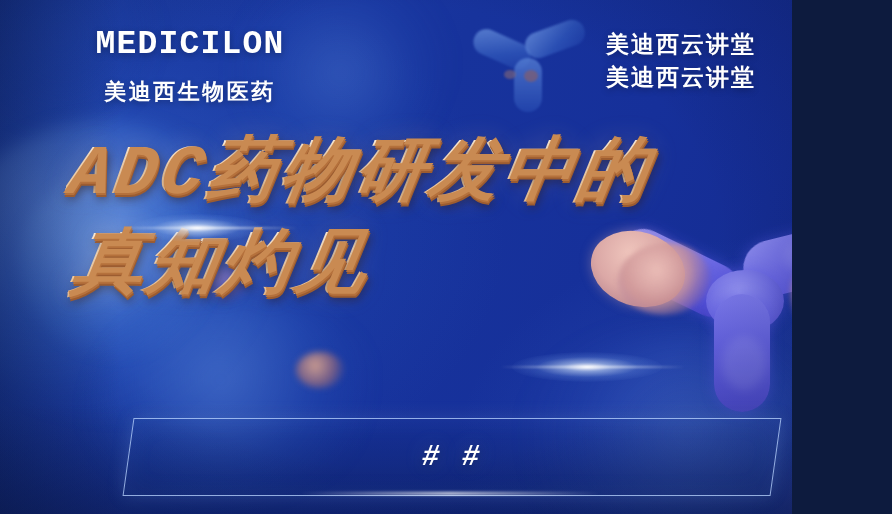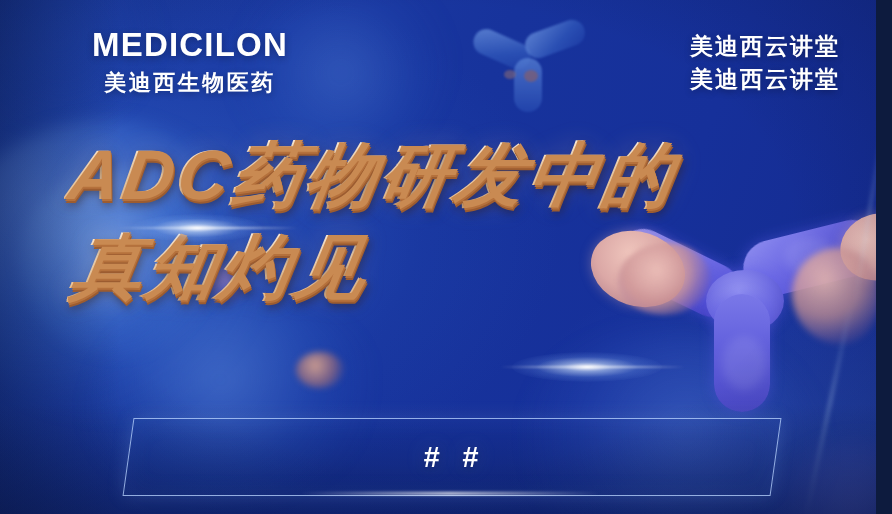"MEDICILON" .banner { font-family: Liberation Sans, sans-serif -> Liberation Mono, monospace; width: 876px -> 792px }
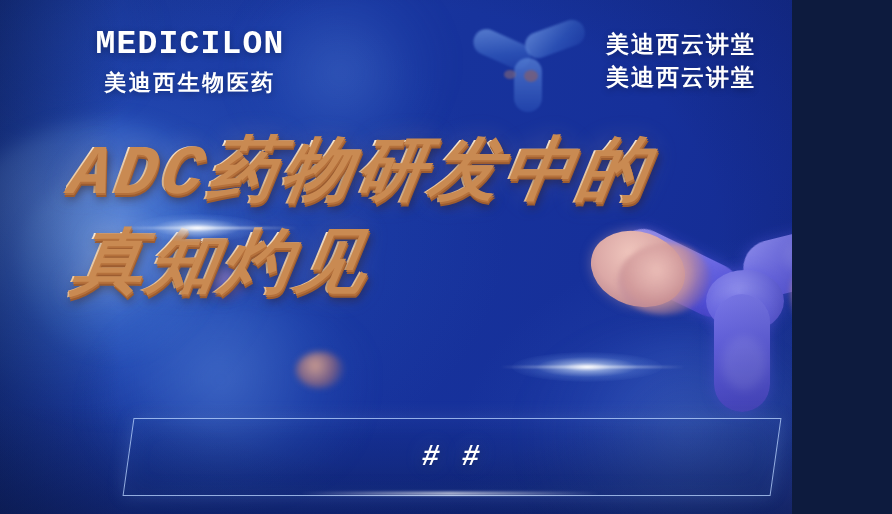"美迪西生物医药" .logo-cn { margin-top: 5px -> 14px }
